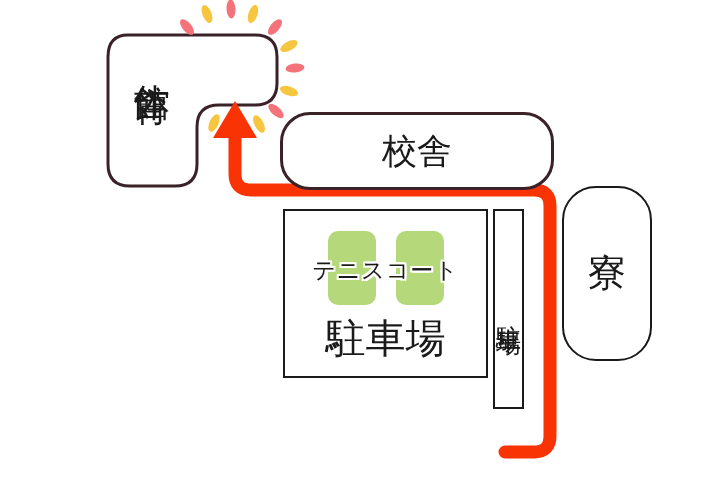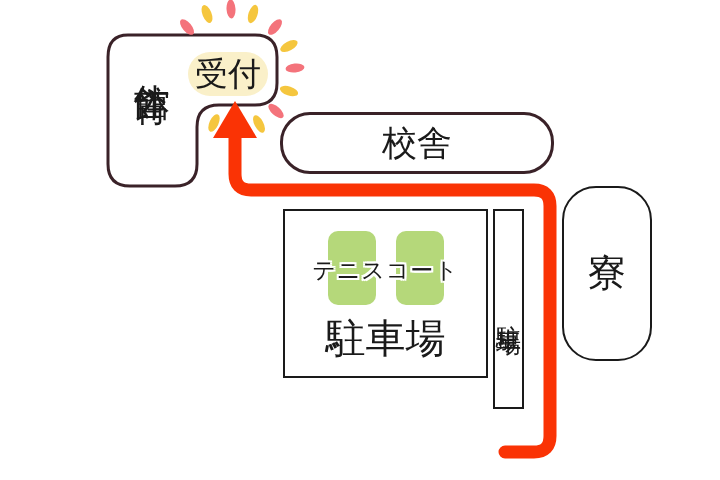"受付" div.badge { html: <div> <span>受付</span> </div> -> none }
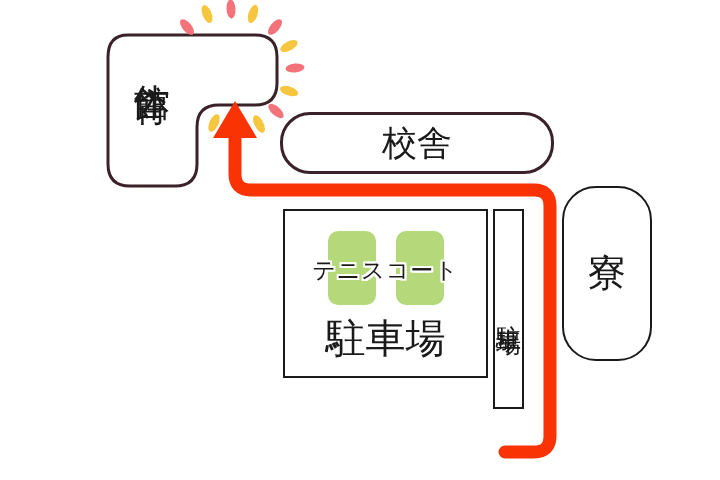"校舎" .school { height: 62px -> 78px }
